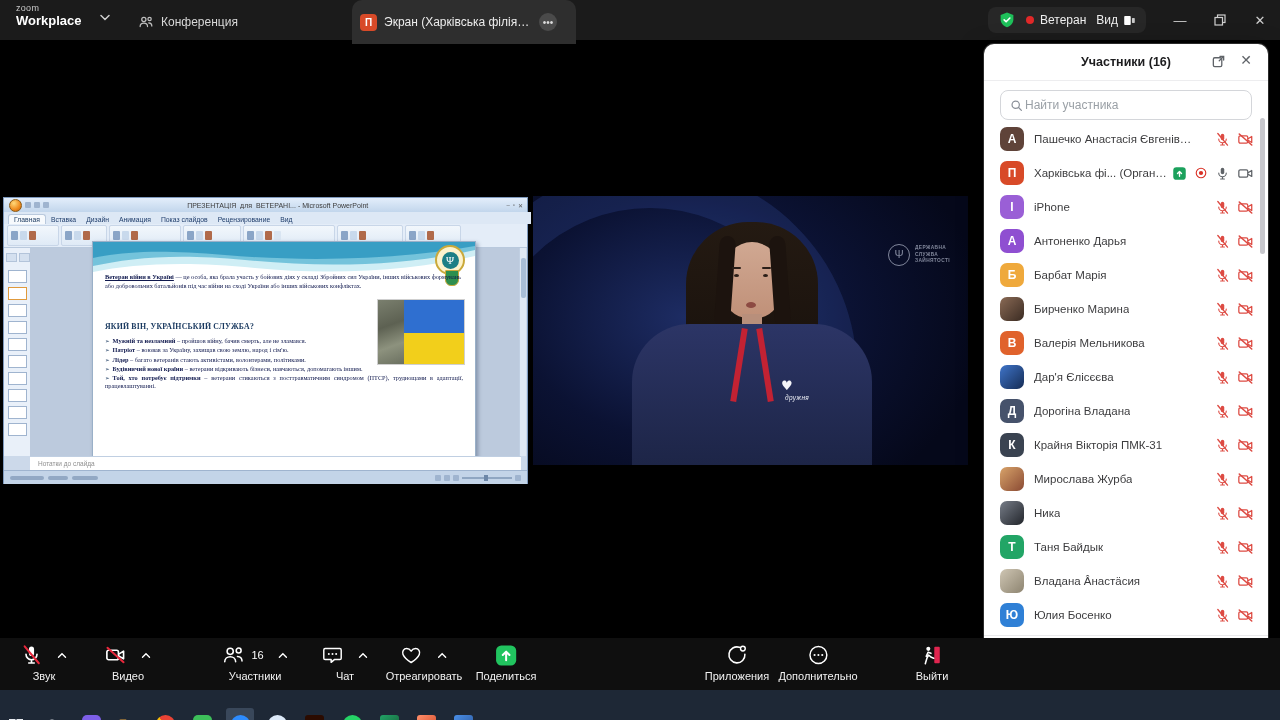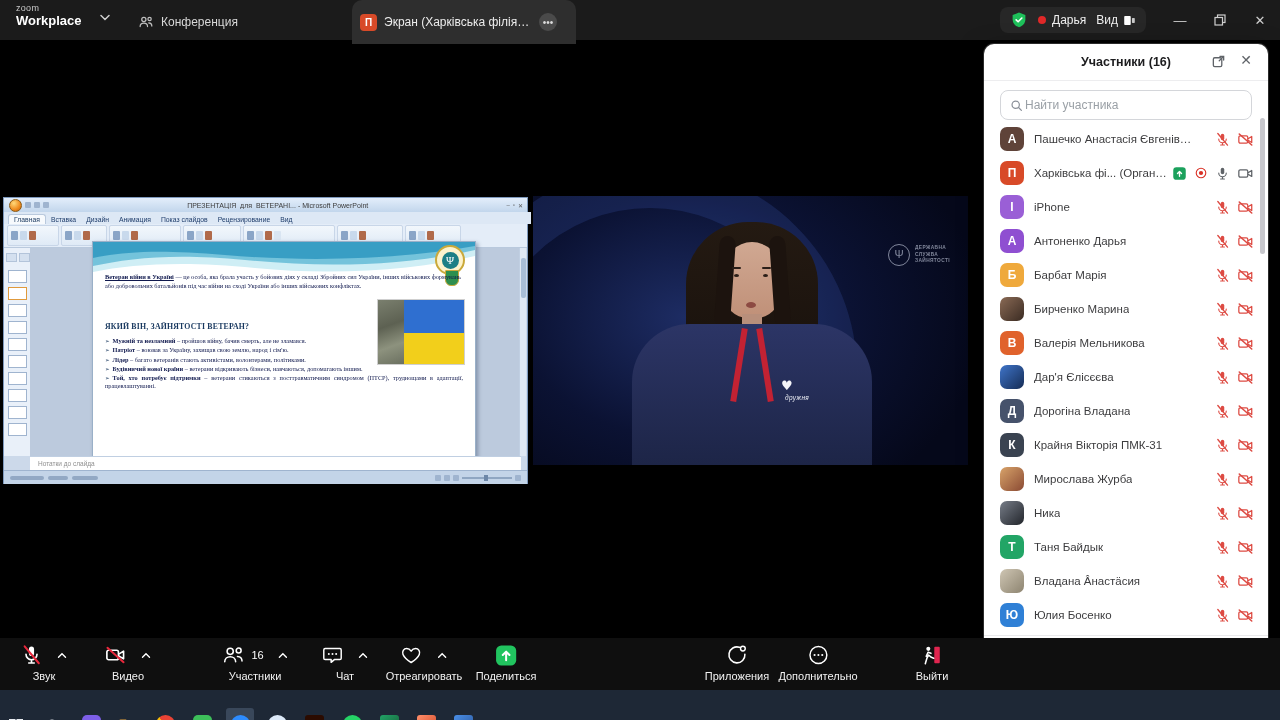"Дарья" span { text: Дарья -> Ветеран }
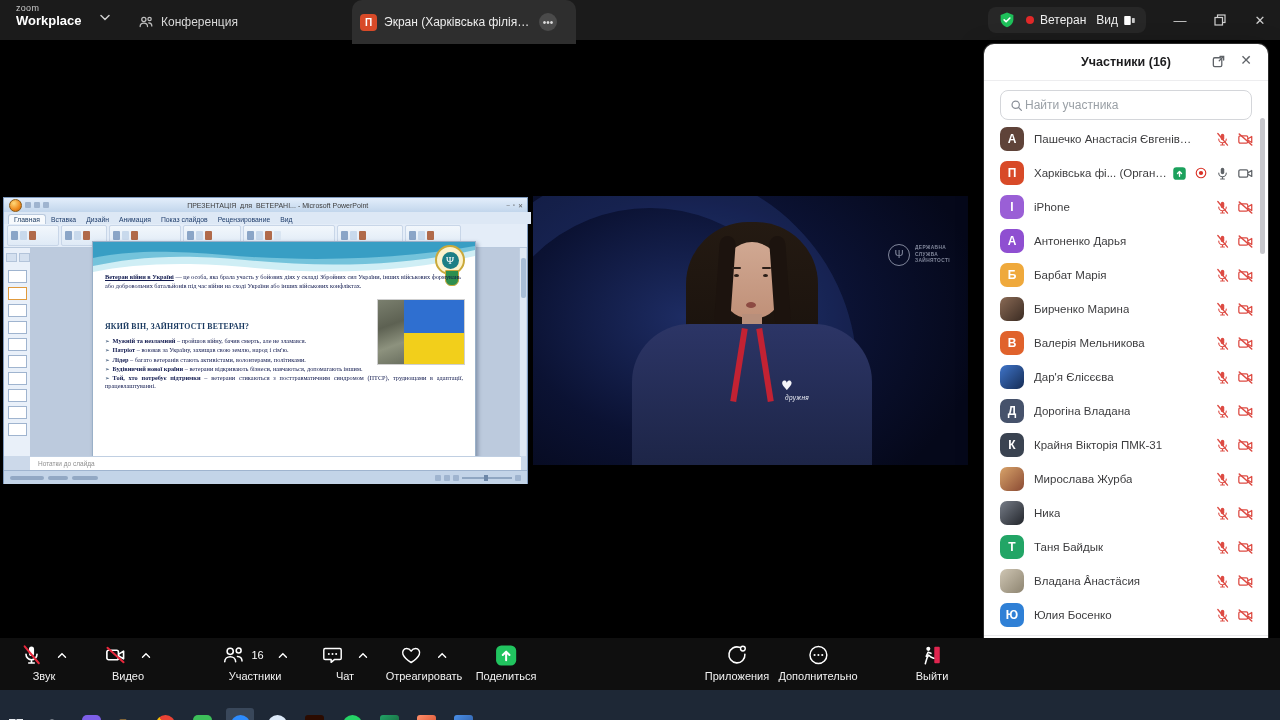"ЯКИЙ ВІН, ЗАЙНЯТОСТІ ВЕТЕРАН?" div { text: ЗАЙНЯТОСТІ ВЕТЕРАН -> УКРАЇНСЬКИЙ СЛУЖБА }
